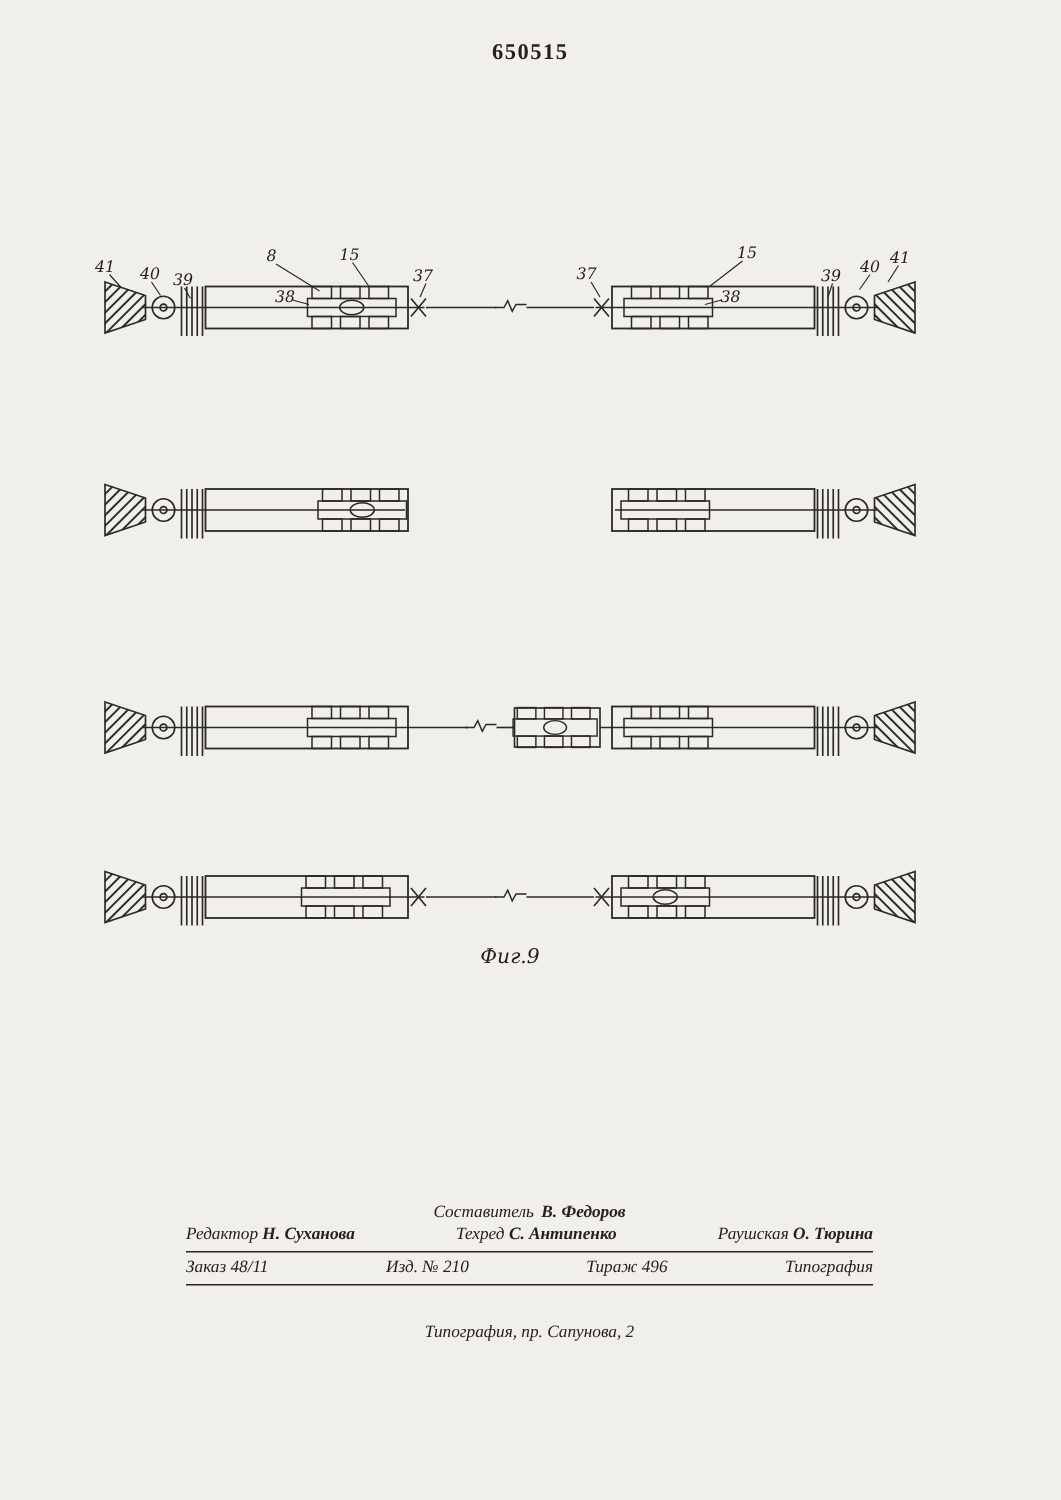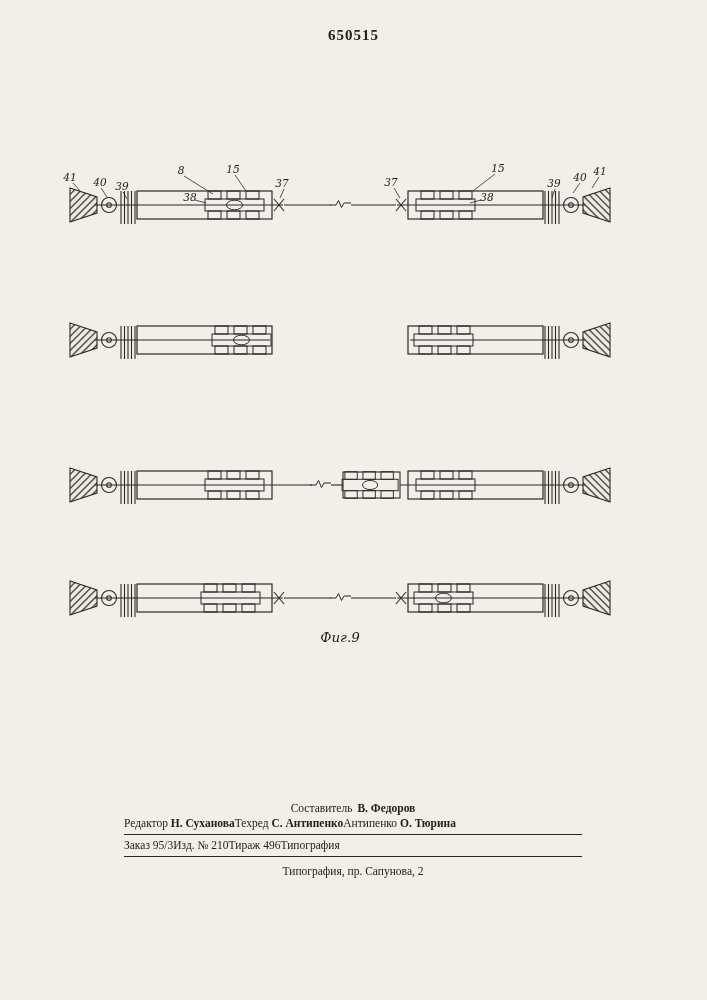"Составитель В. Федоров" .footer { font-style: none -> italic }
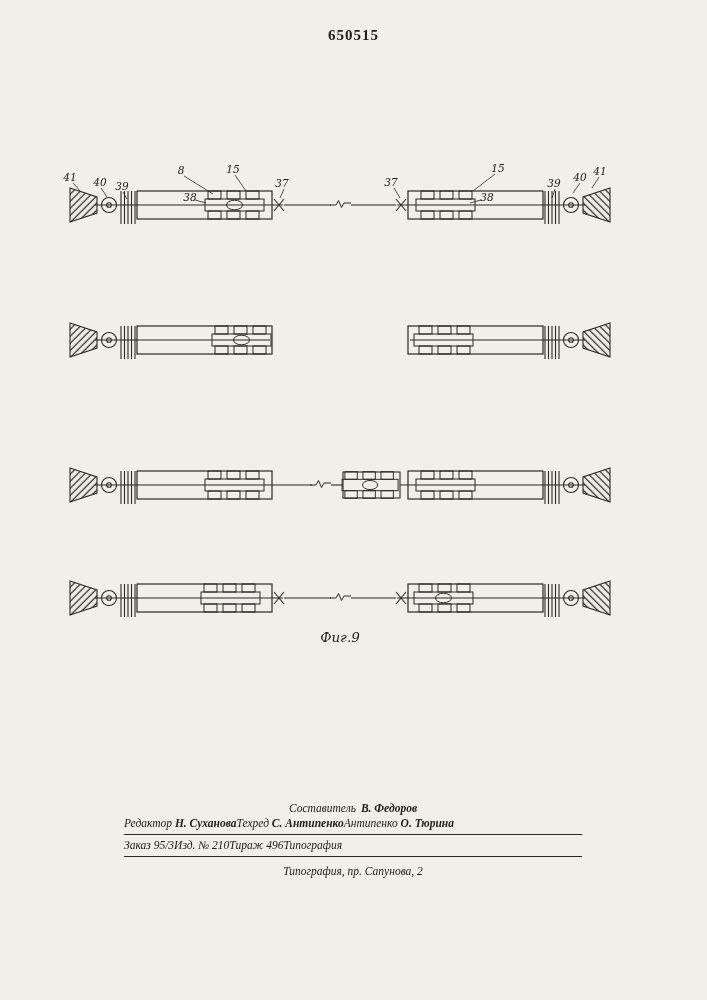"Редактор Н. Суханова" .f-split { justify-content: none -> space-between }
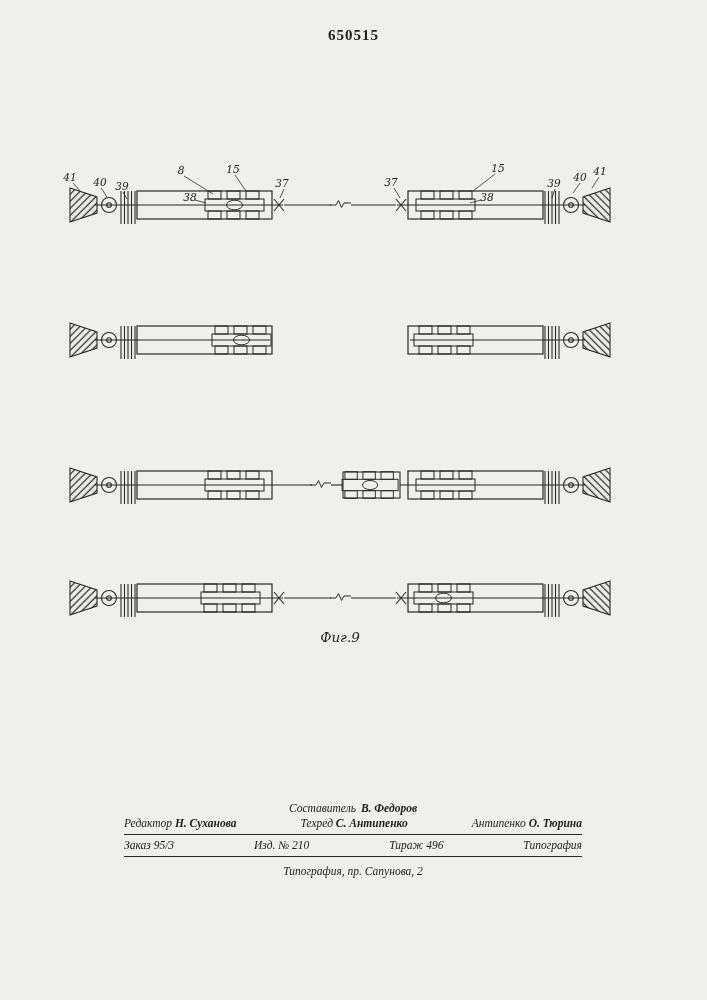"Антипенко" span { text: Антипенко -> Раушская }
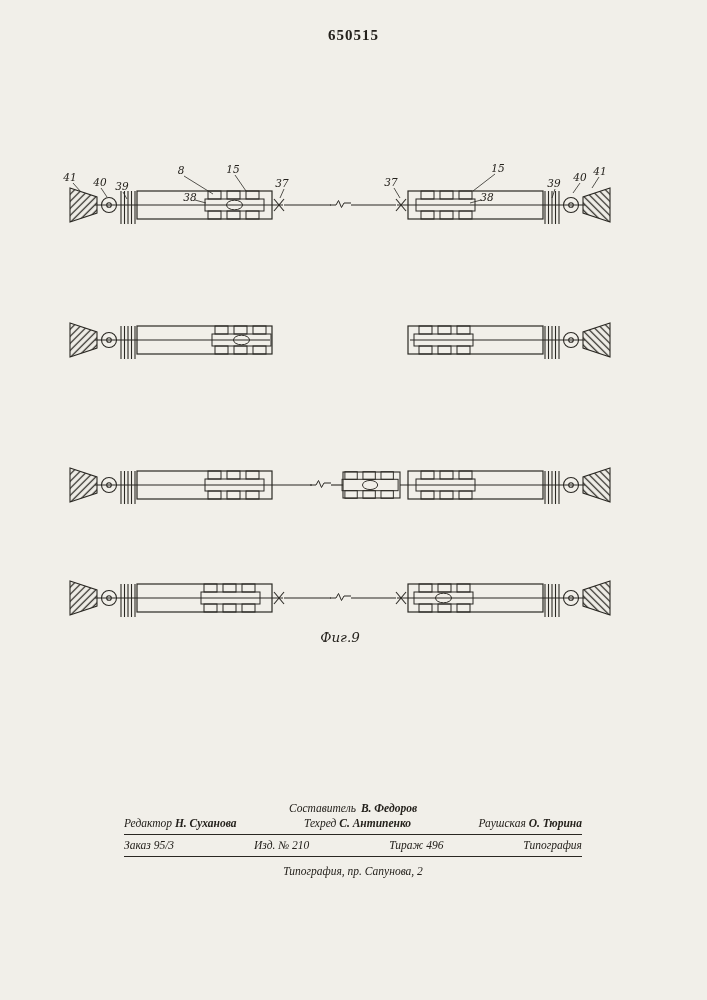"Заказ 95/3" span { text: 95/3 -> 48/11 }
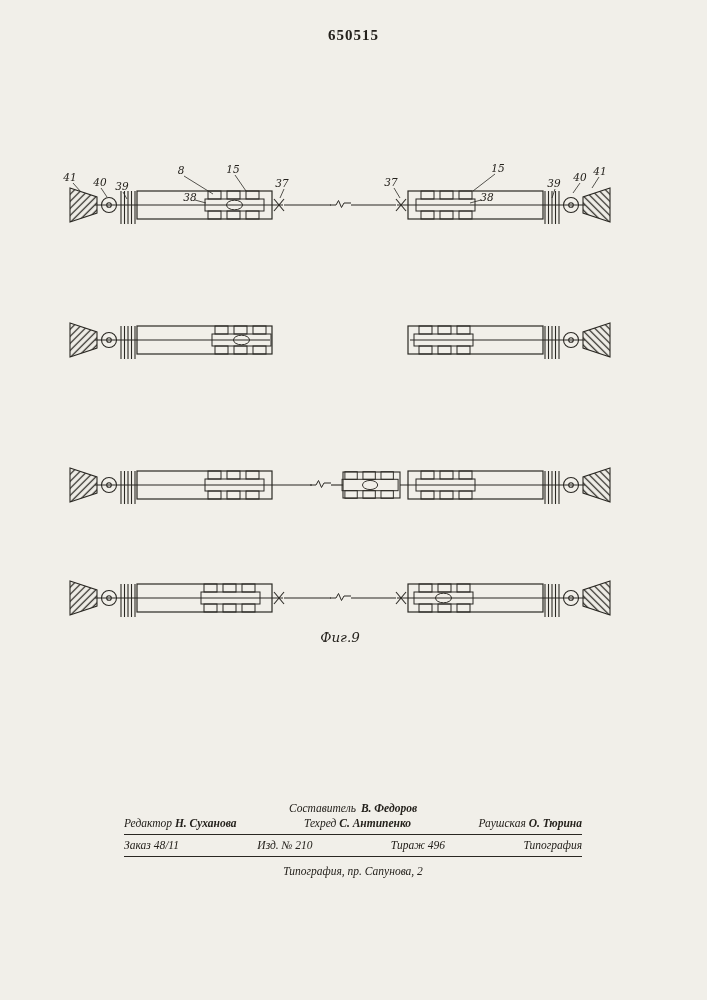"Типография, пр. Сапунова, 2" .f-typ { margin-top: 7px -> 24px }
